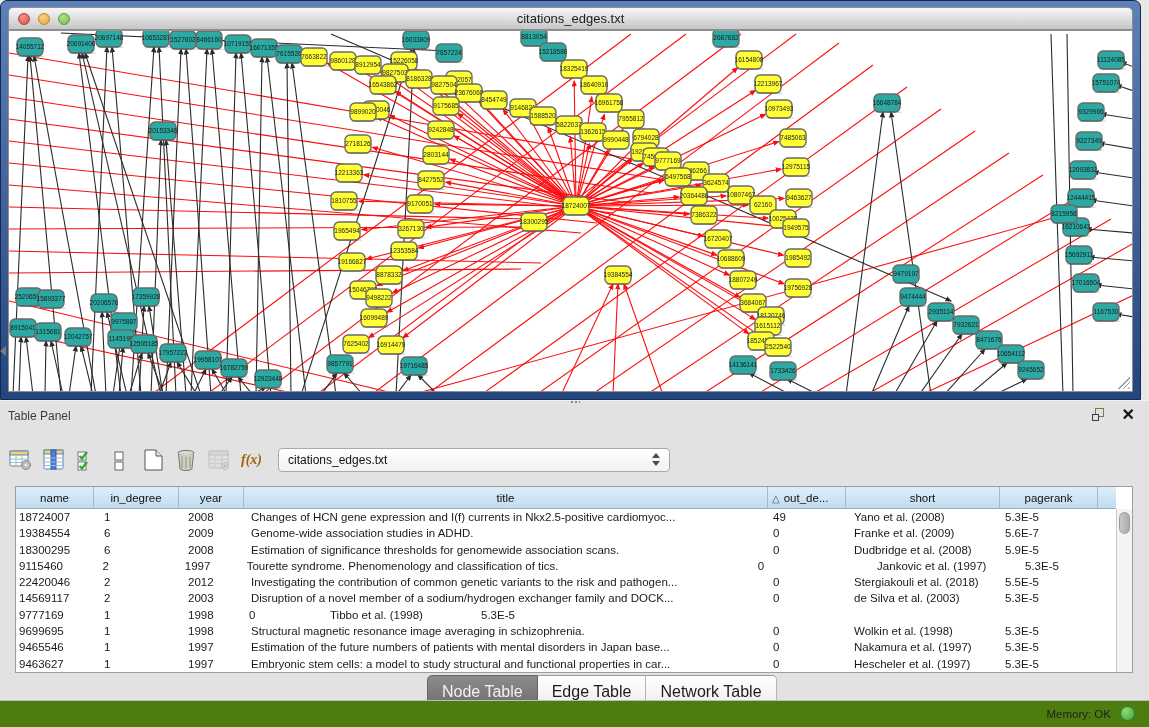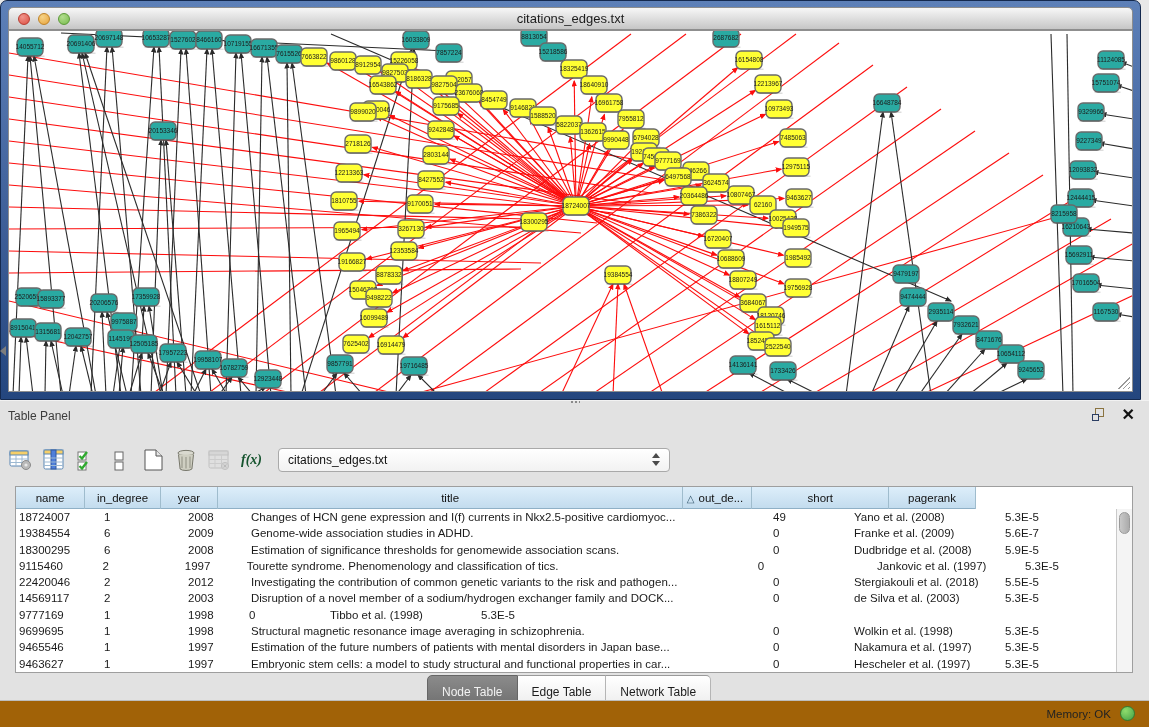"f(x)" .fx-label { color: #14532d -> #a16207 }
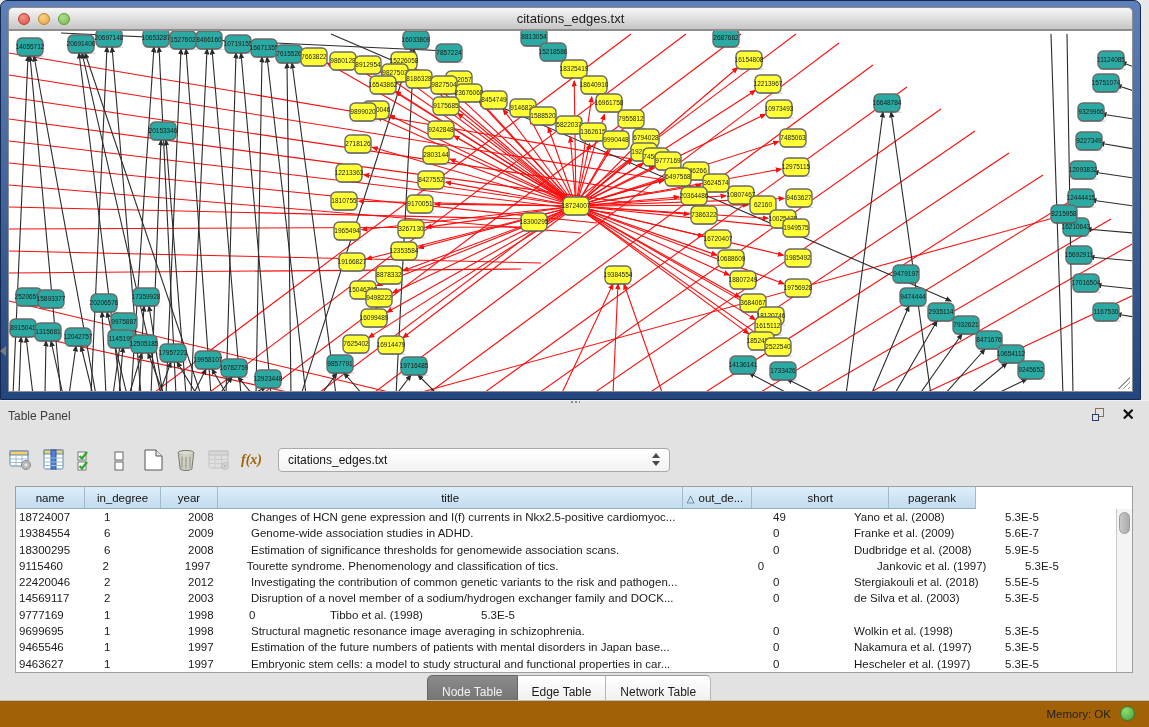"name" .thead { width: 960px -> 1100px }
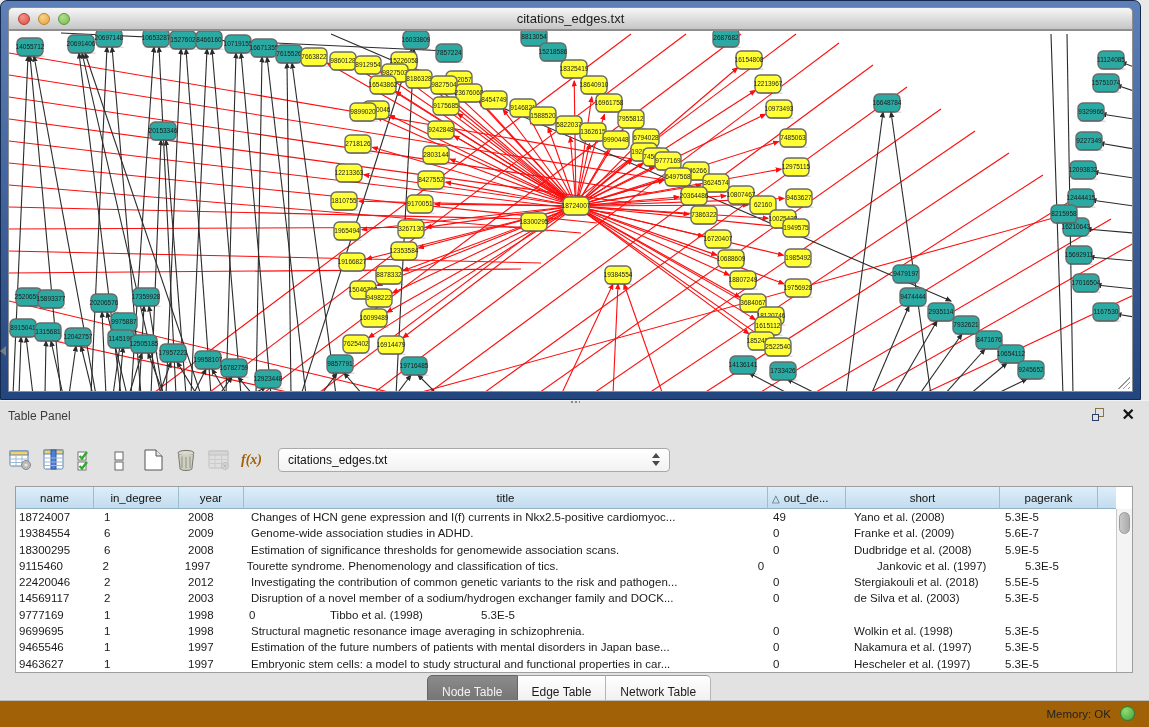"Node Table" .seg { font-size: 12px -> 16px }
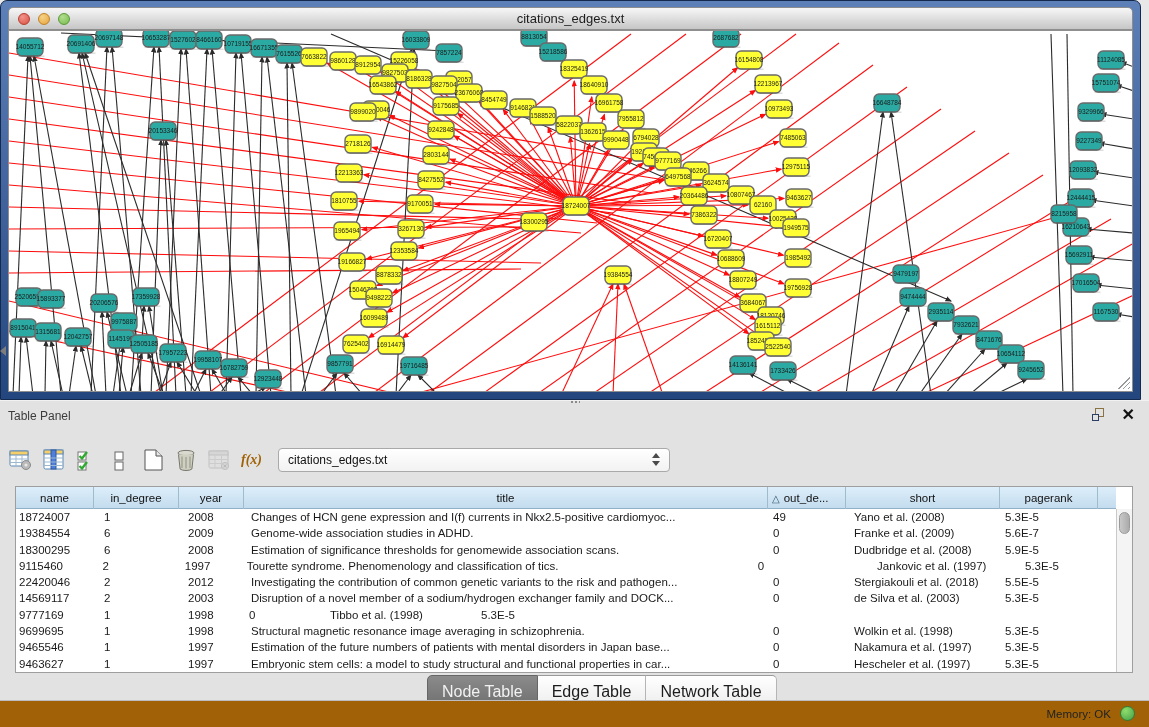"Memory: OK" .statusbar { background: #a16207 -> #4d7c0f }
